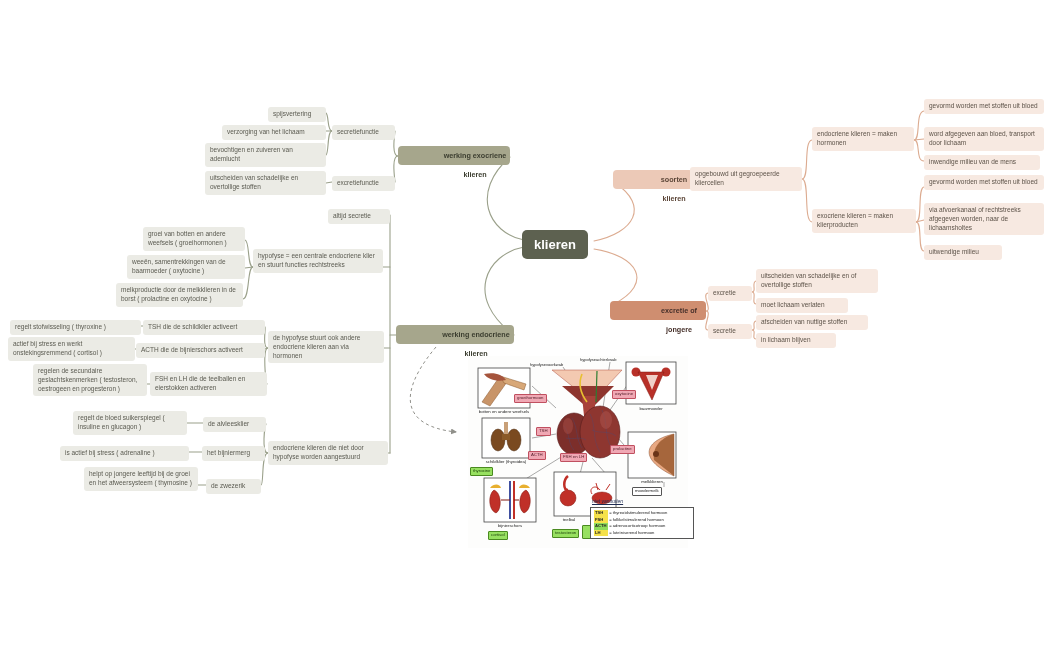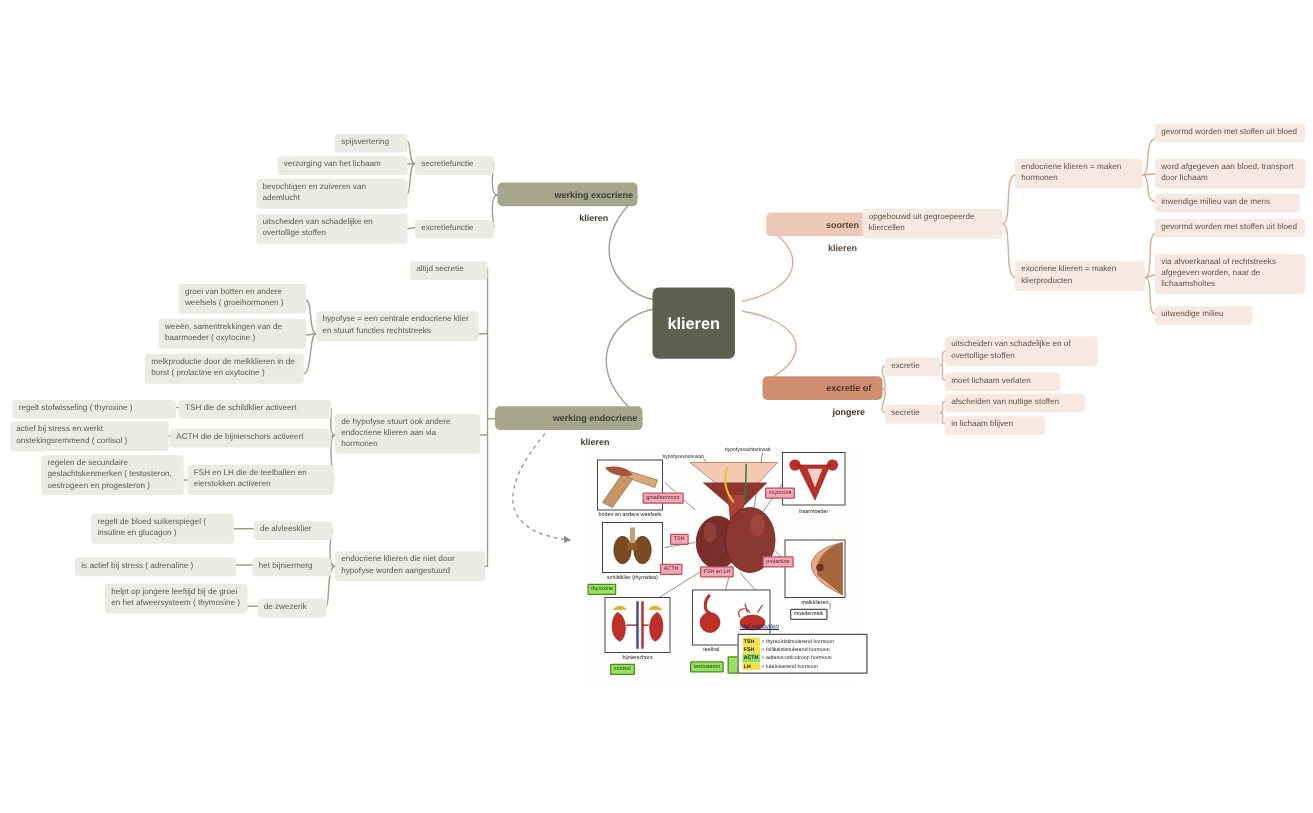"klieren" .center-node { padding: 21px 12px -> 7px 12px }
